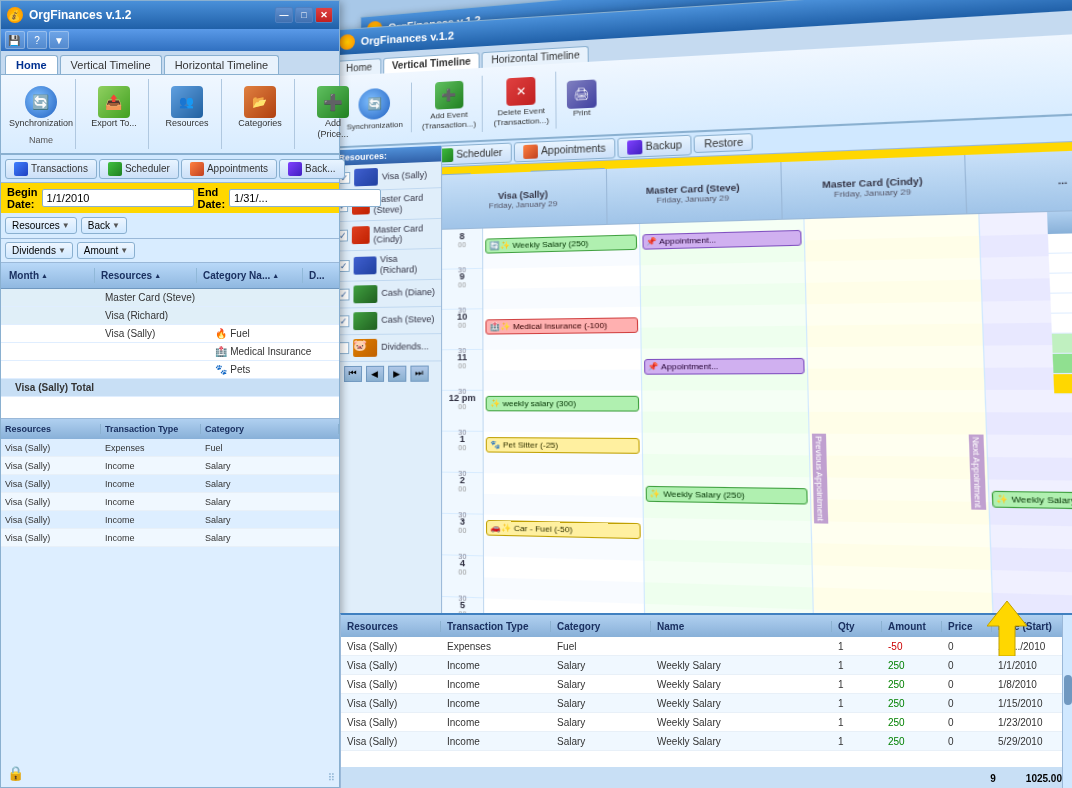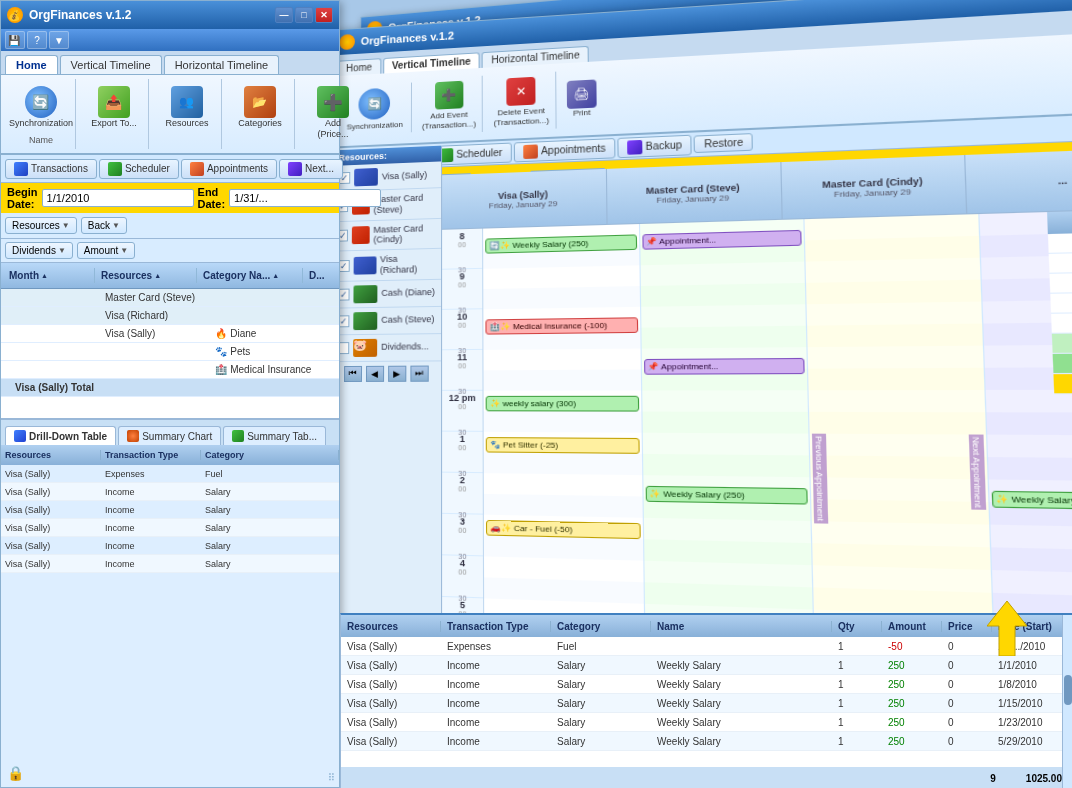"Next..." span { text: Next -> Back }
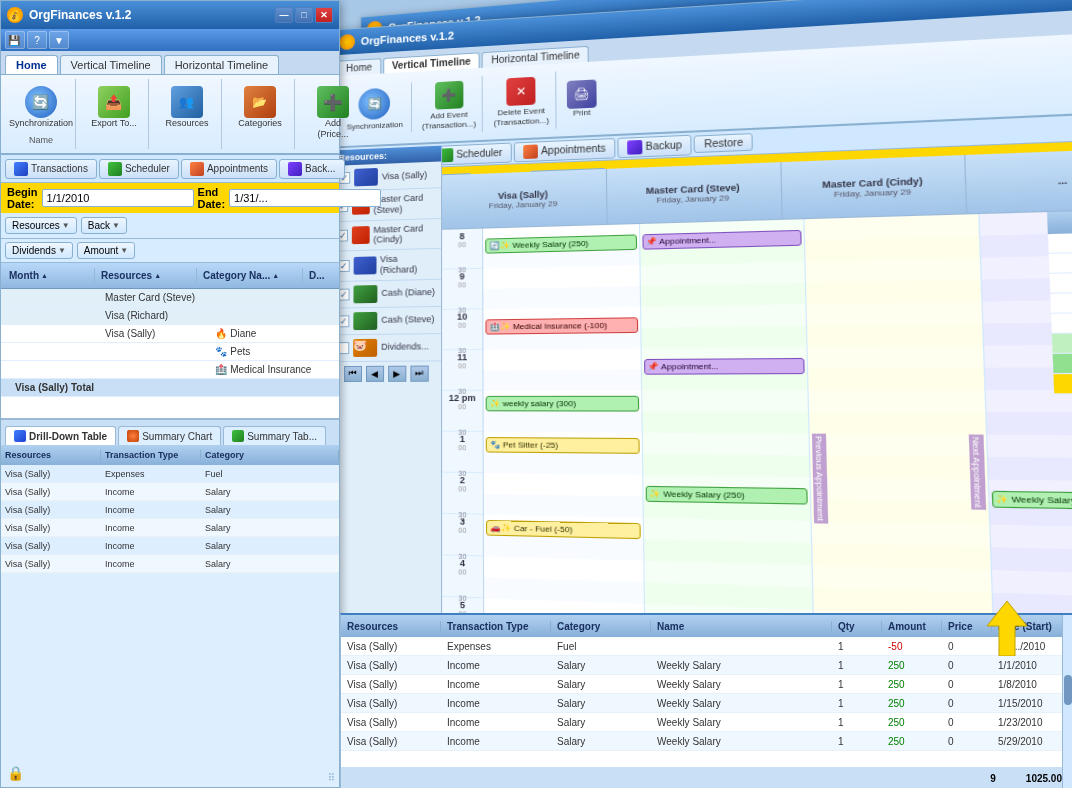"🔥 Diane" div.data-cell { text: Diane -> Fuel }
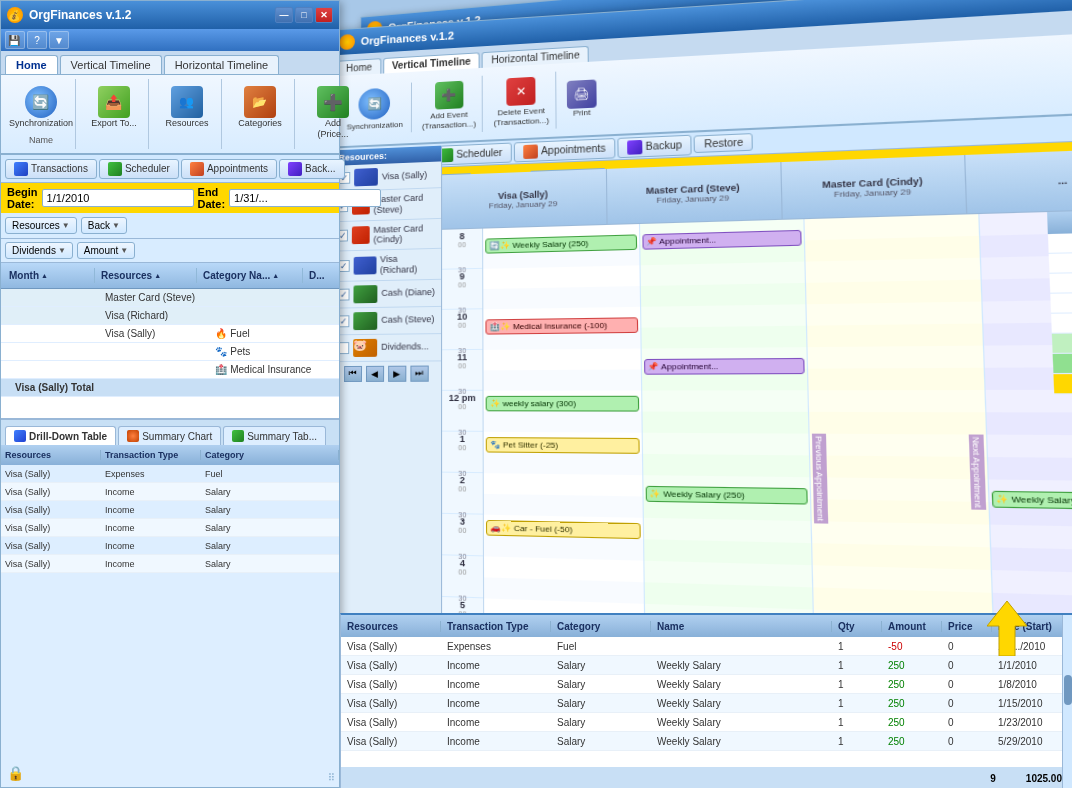"🐾 Pets" div.data-row { order: before "🏥 Medical Insurance" -> after "🏥 Medical Insurance" }
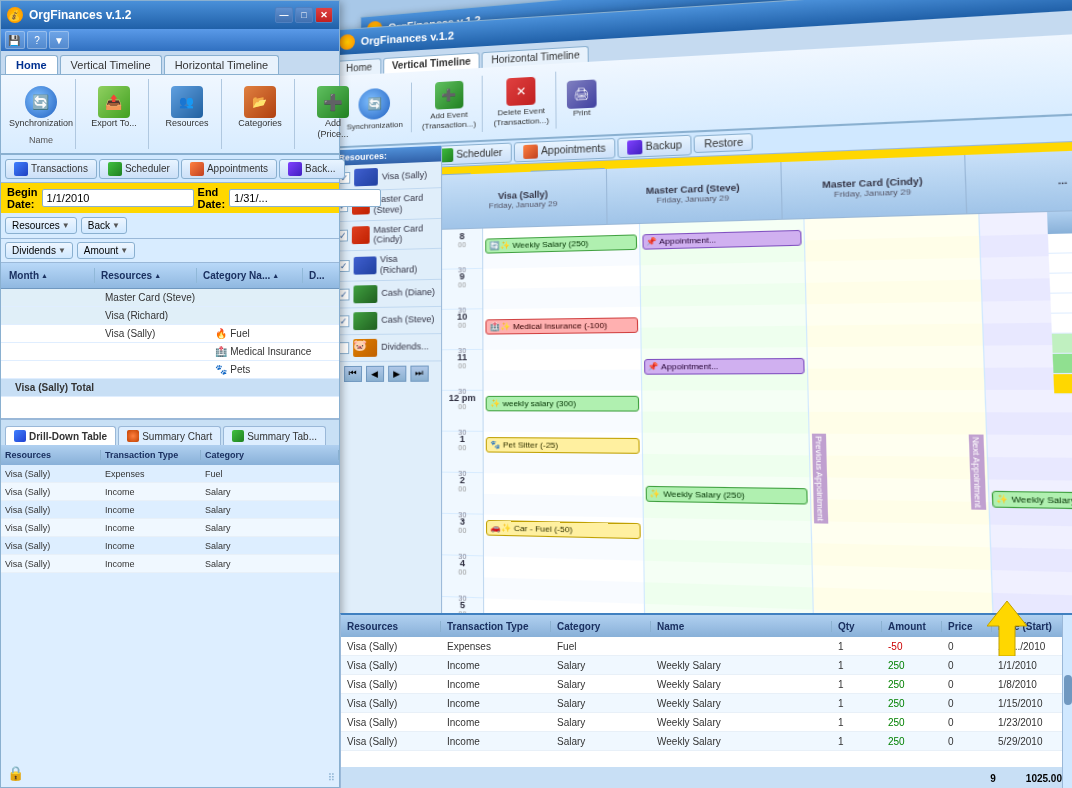"Drill-Down Table" div.bottom-tabs { html: <div> <div> <span></span> <span>Drill-Down Table</span> </div> <div> <span></span> <span>Summary Chart</span> </div> <div> <span></span> <span>Summary Tab...</span> </div> </div> -> none }
